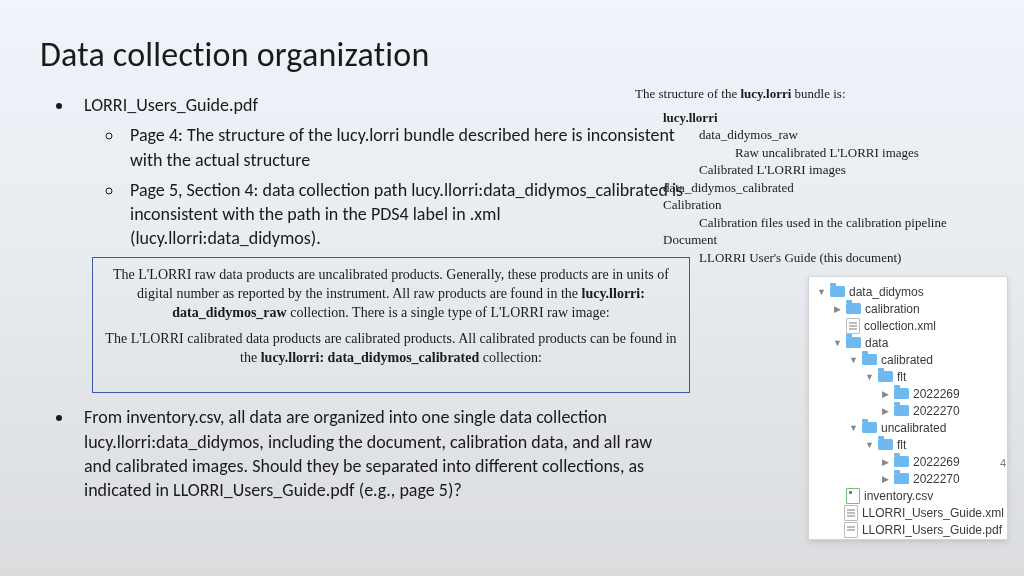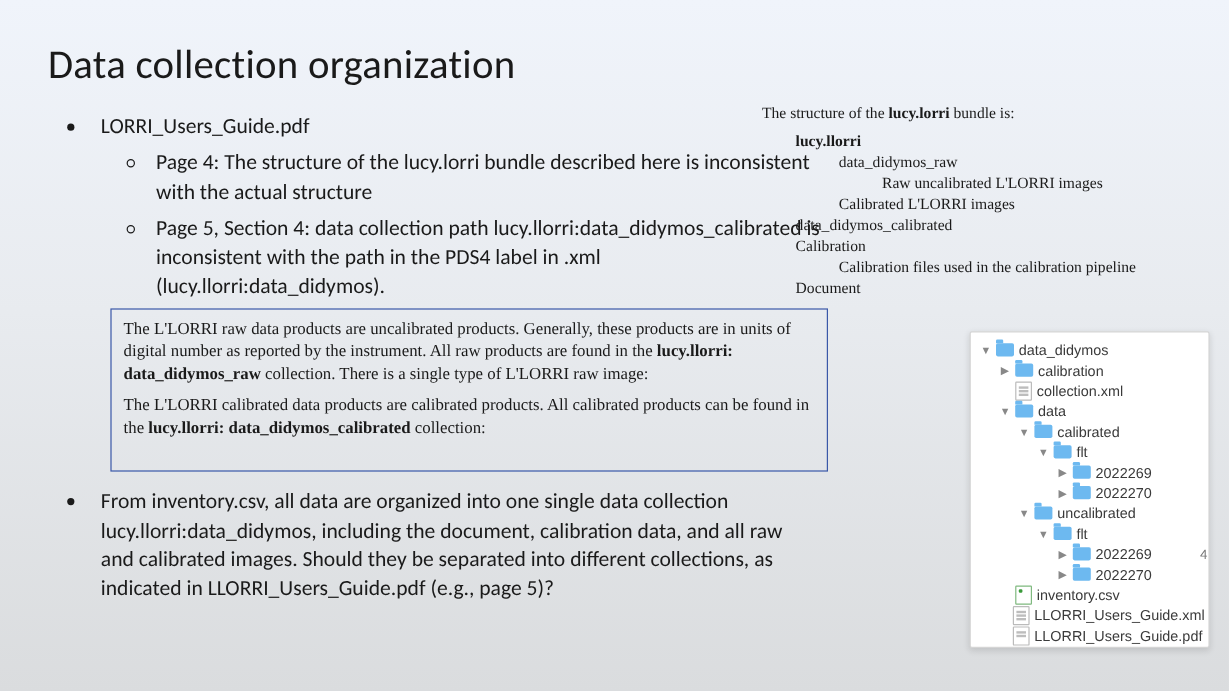"LLORRI User's Guide (this document)" div.row { html: none -> <div>LLORRI User's Guide (this document)</div> }
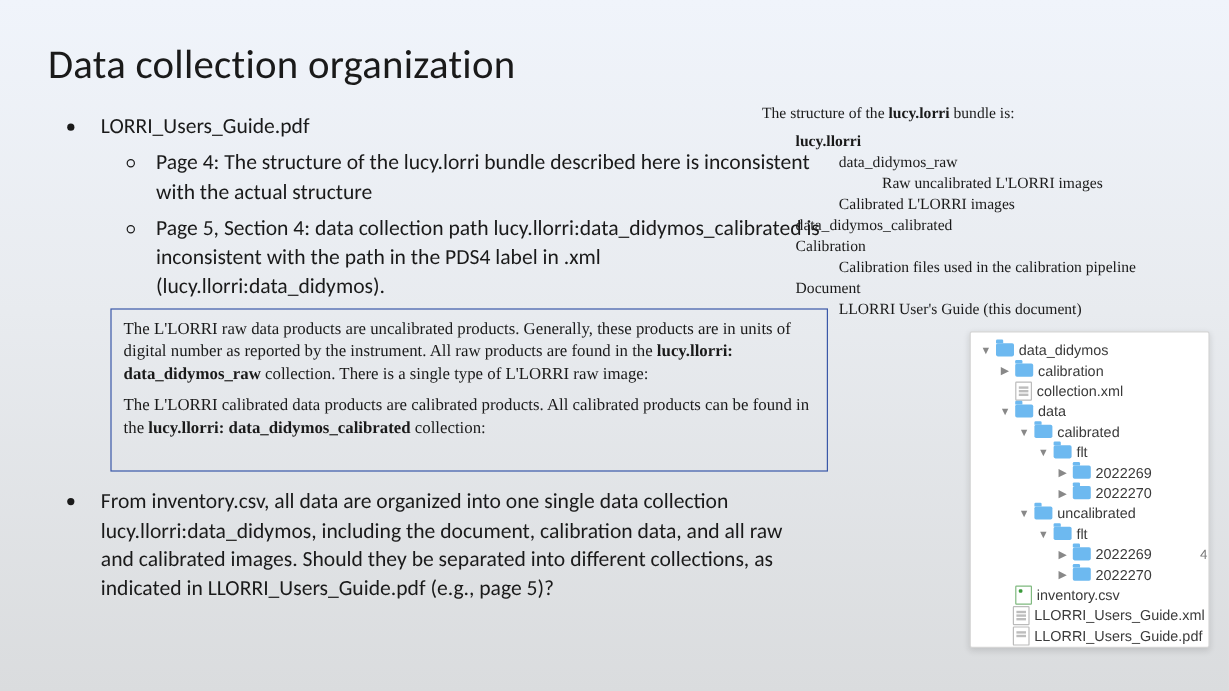"The L'LORRI raw data products" .excerpt-box { text-align: none -> center }
